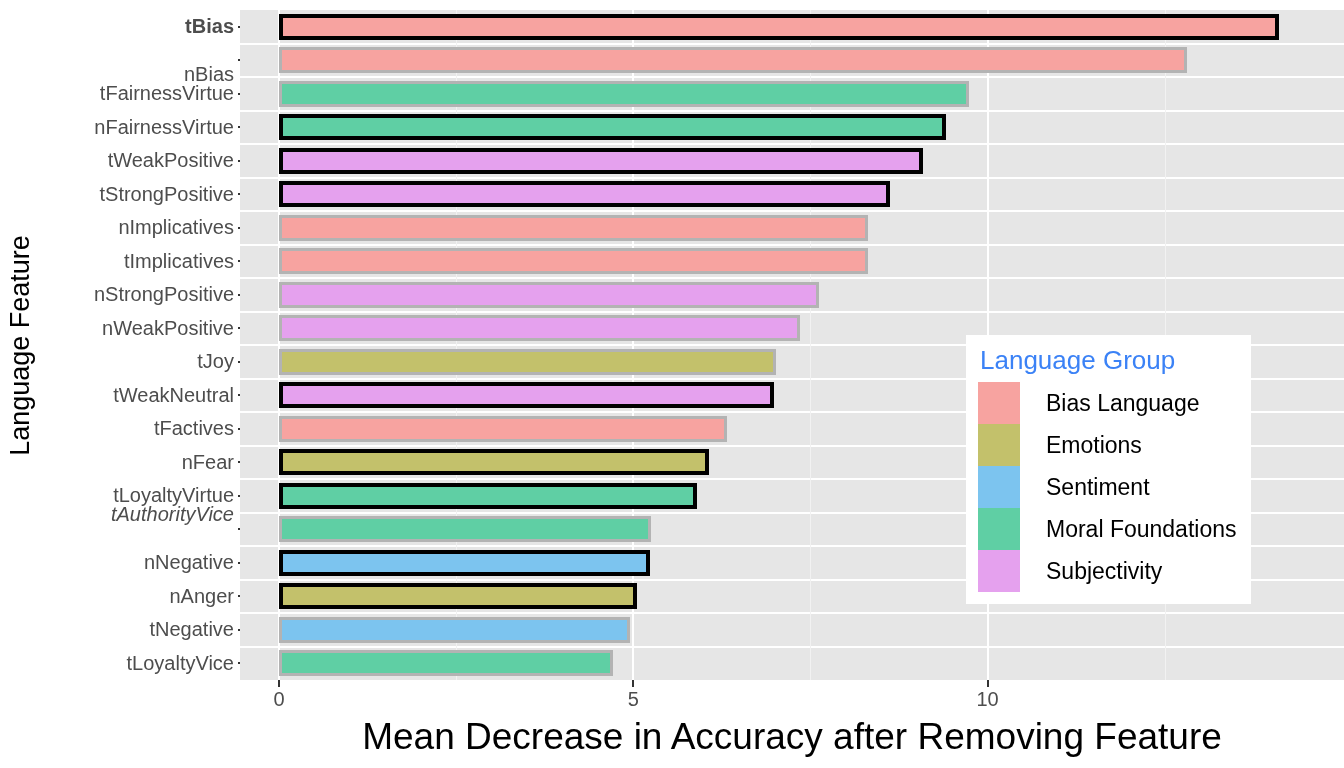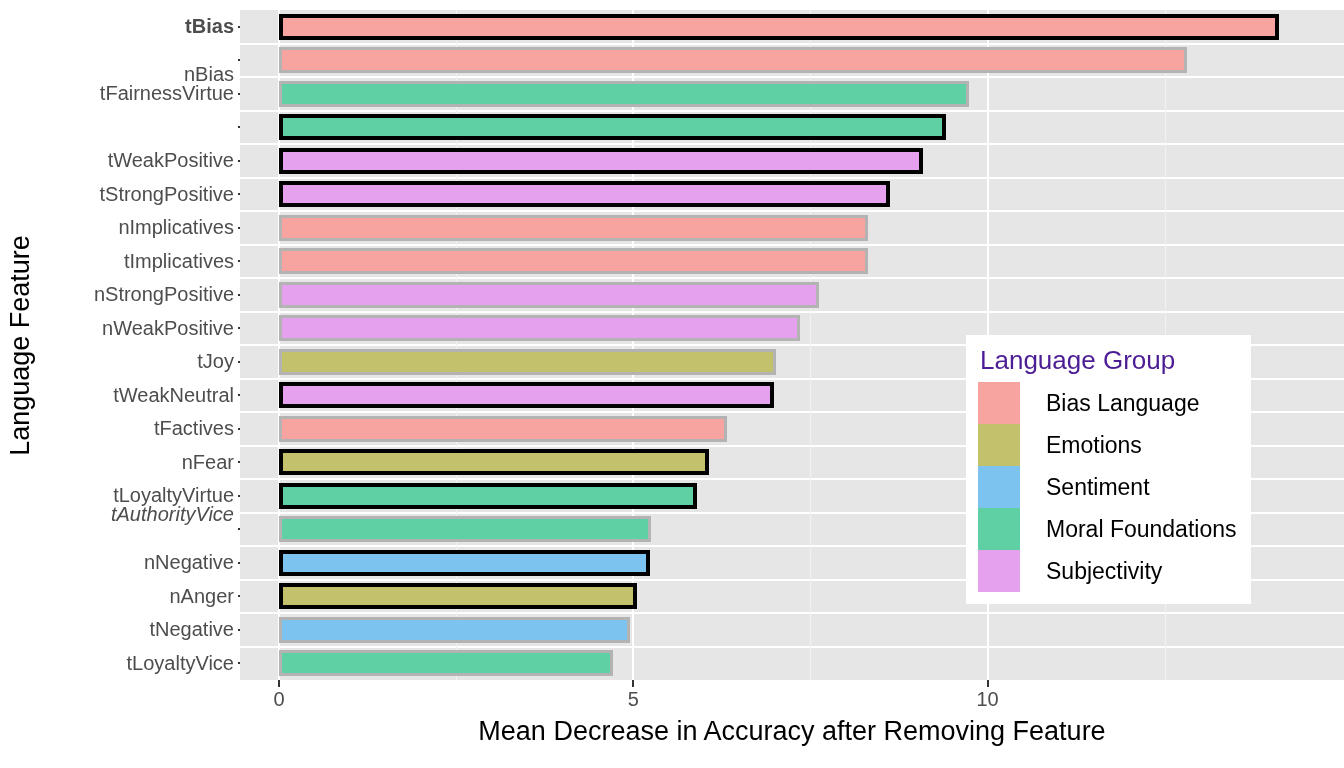"nFairnessVirtue" div.y-tick-label { html: none -> <div>nFairnessVirtue</div> }
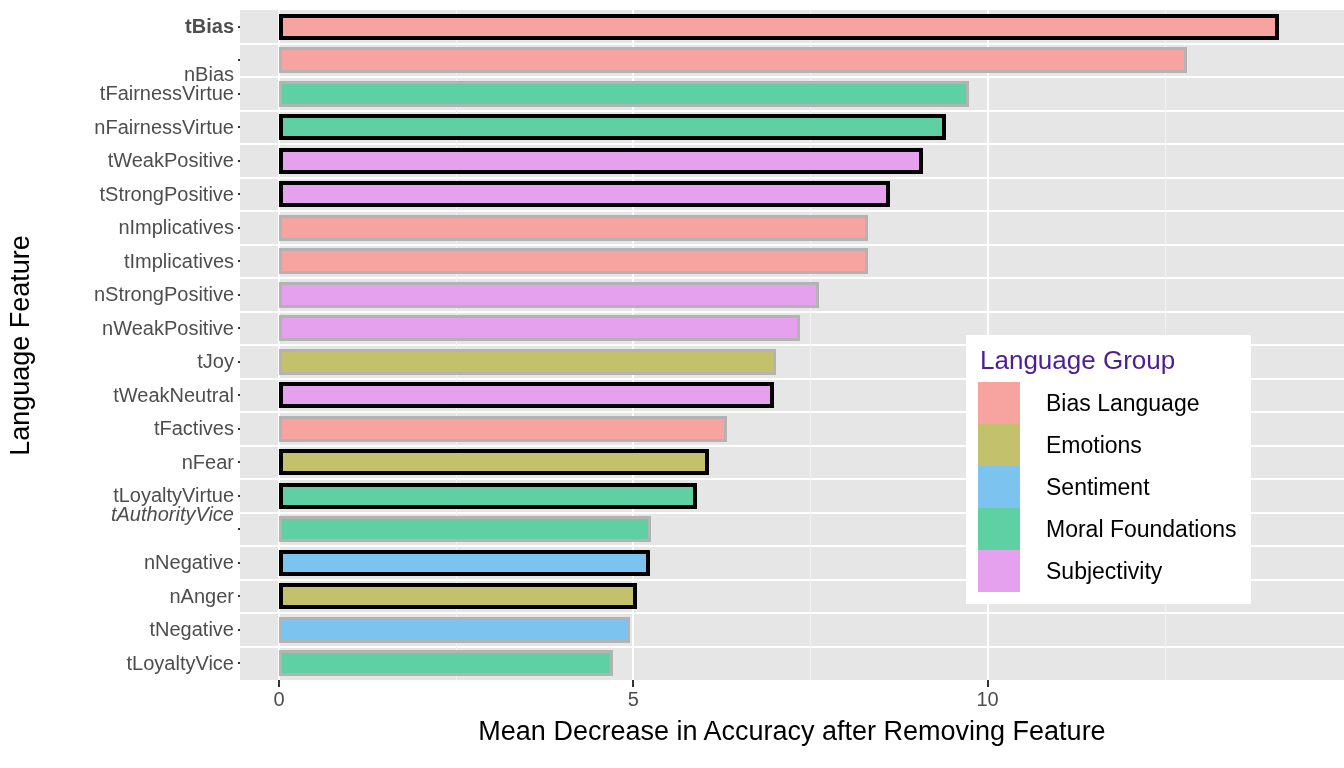"Language Group" .legend-title { color: #4c1d95 -> #3b82f6 }
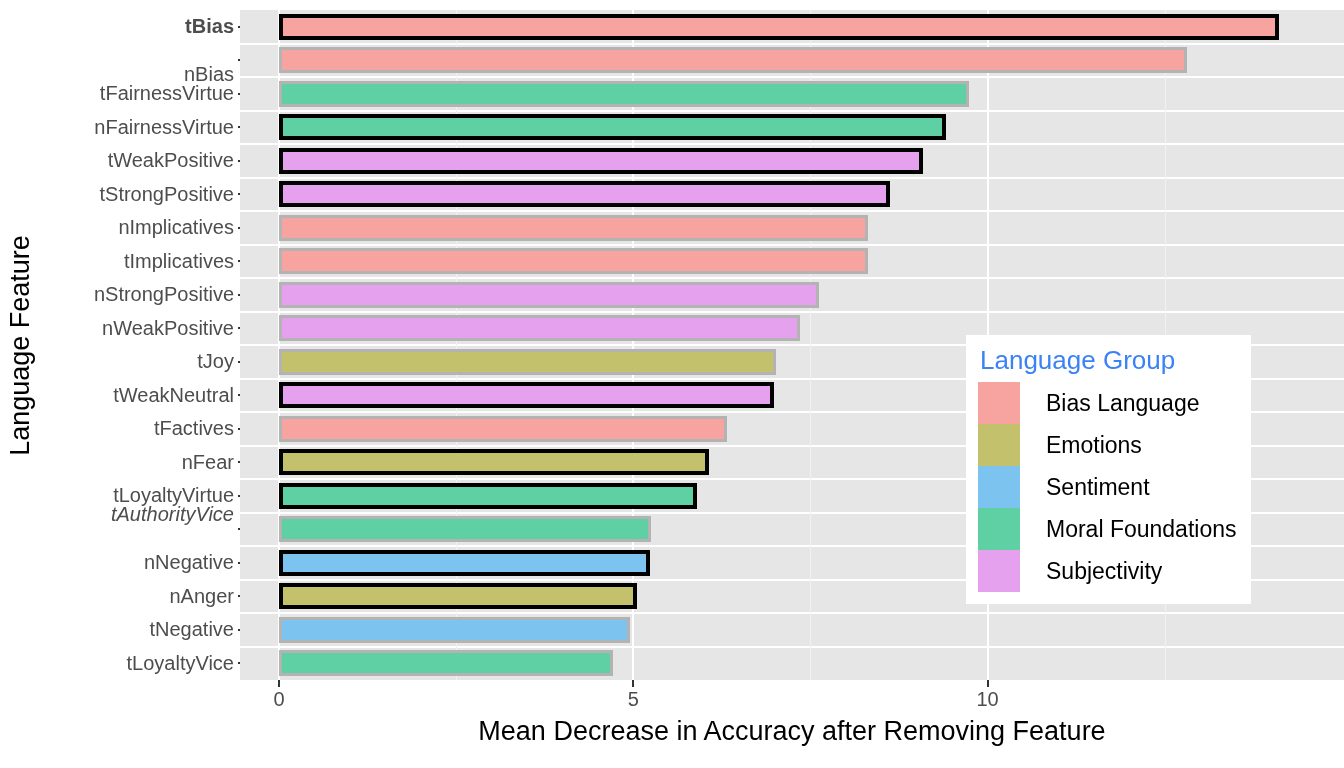"Mean Decrease in Accuracy after" .x-axis-title { font-size: 27px -> 37px }
